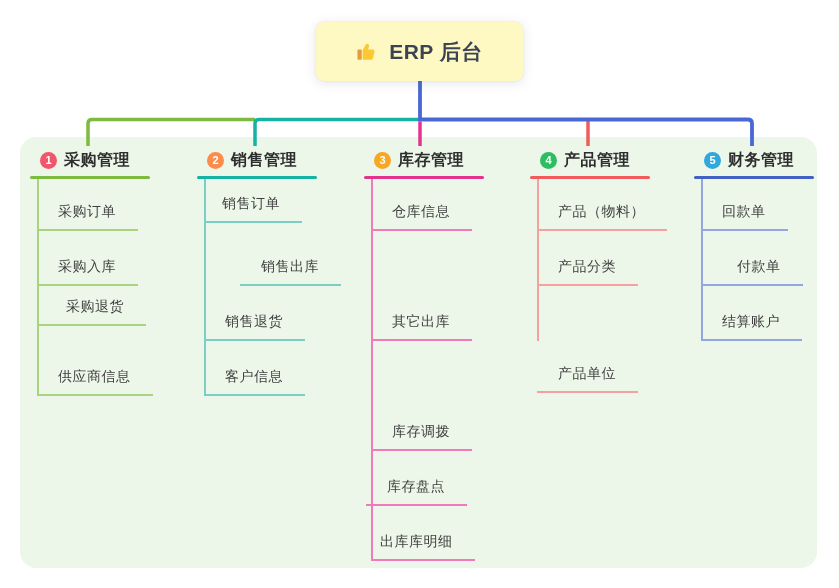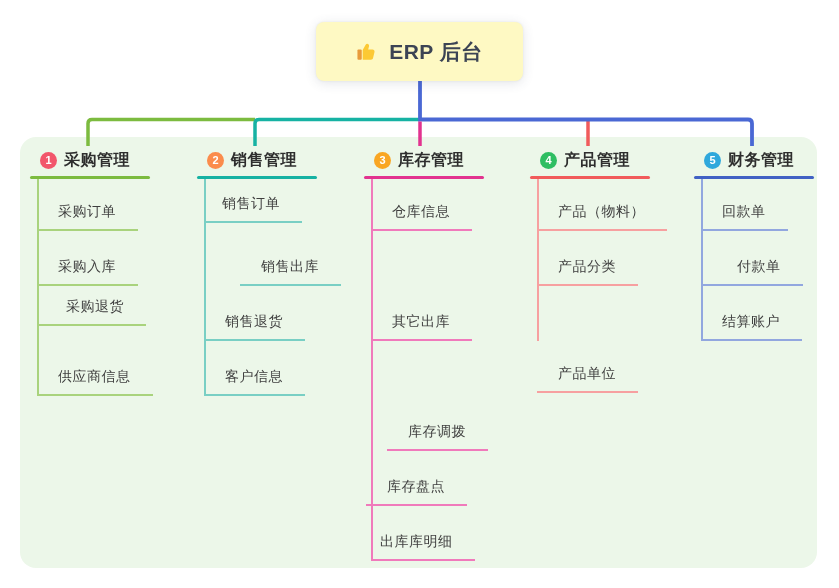"库存调拨" div.item { left: 387px -> 371px }
